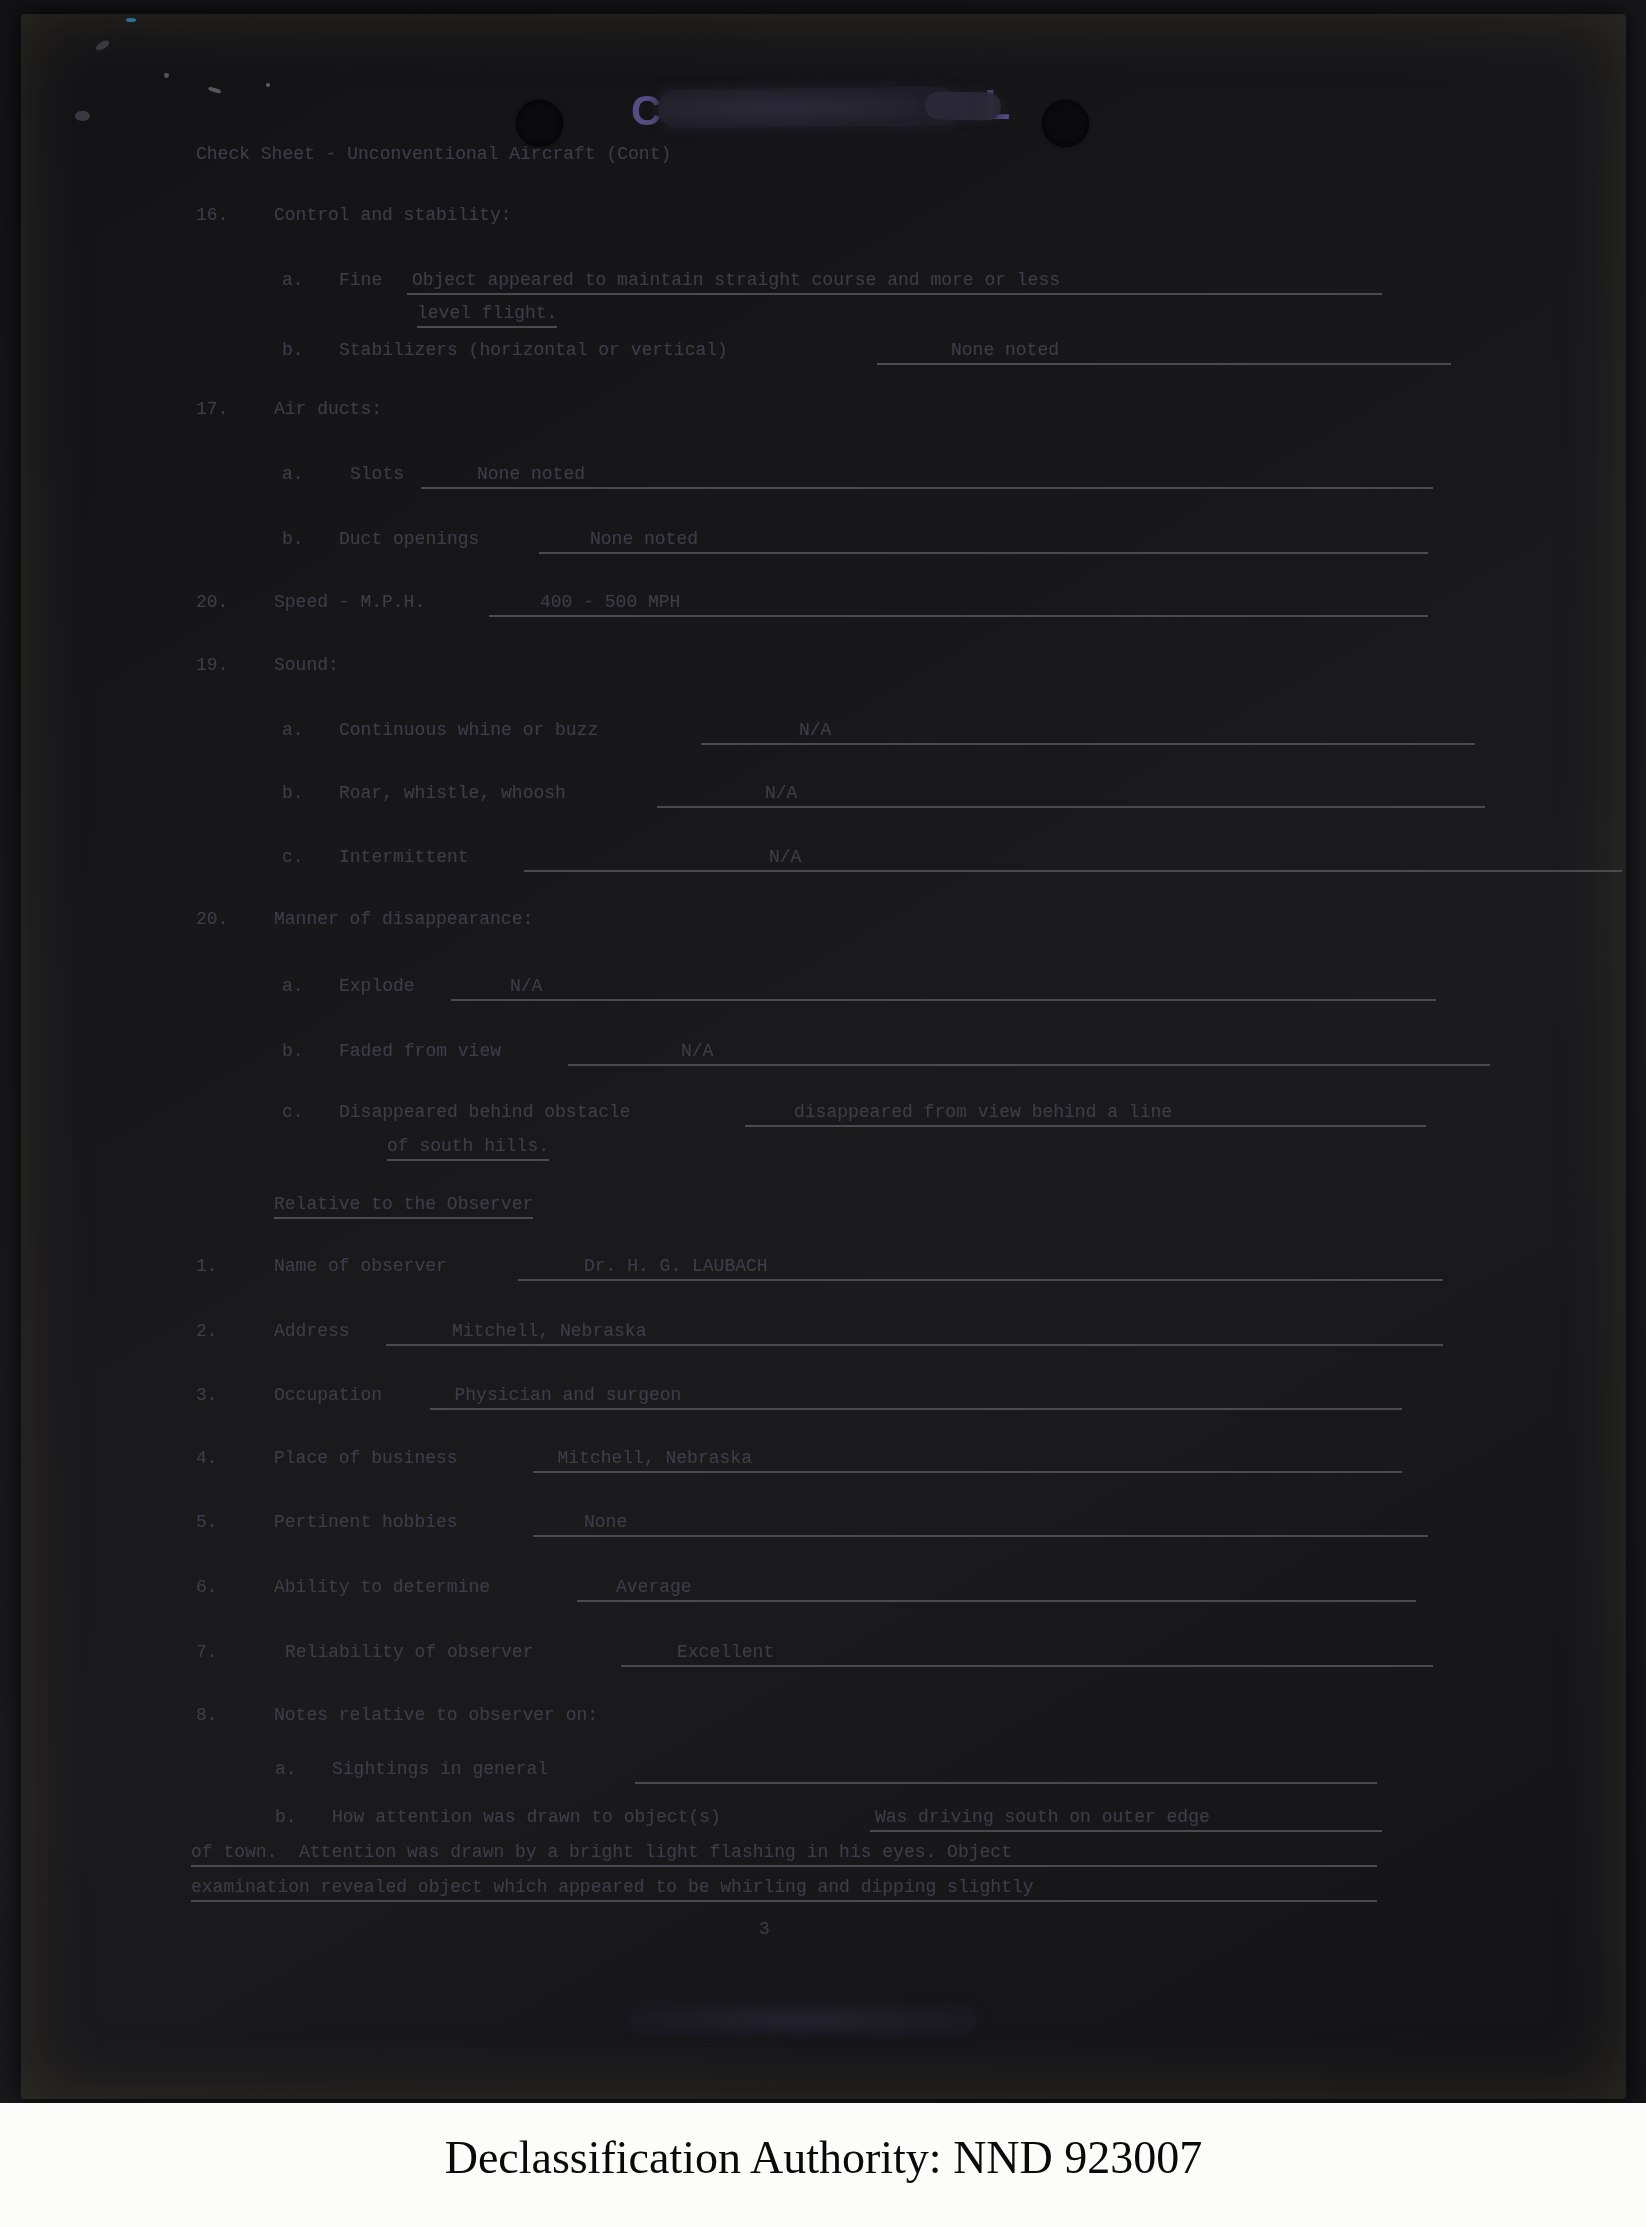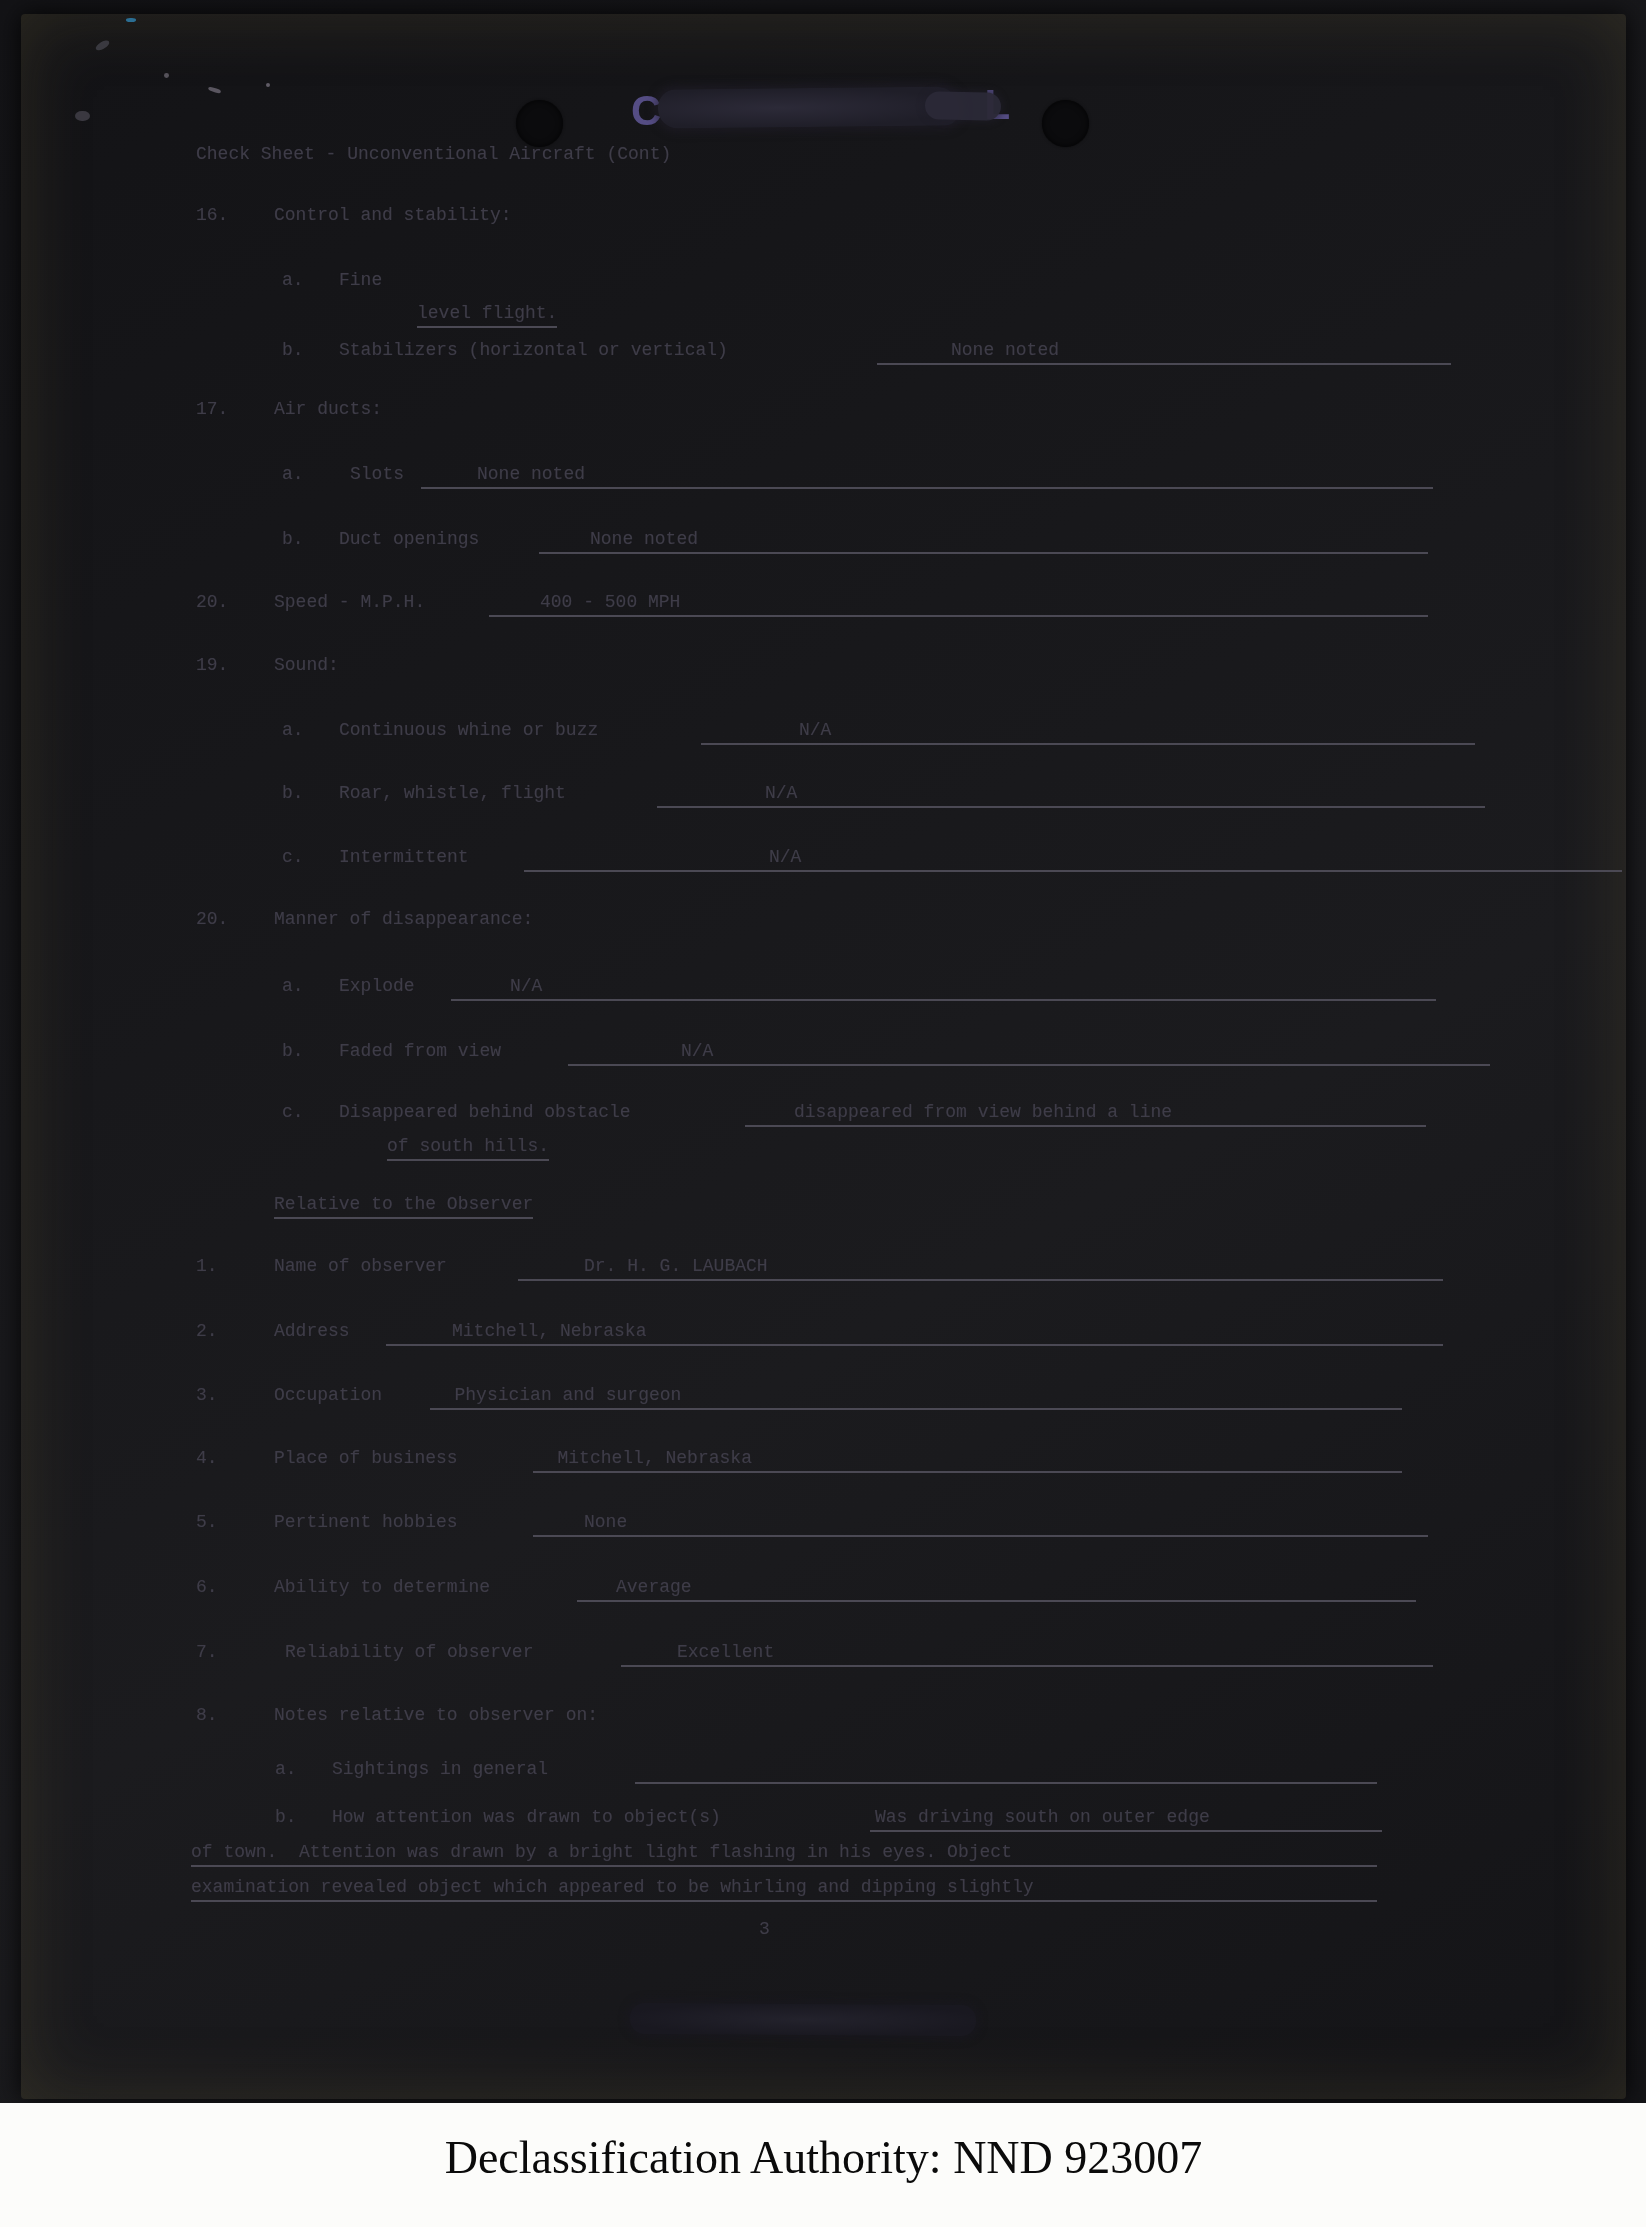"Object appeared to maintain straight" span.abs { html: none -> <span>Object appeared to maintain straight course and more or less</span> }
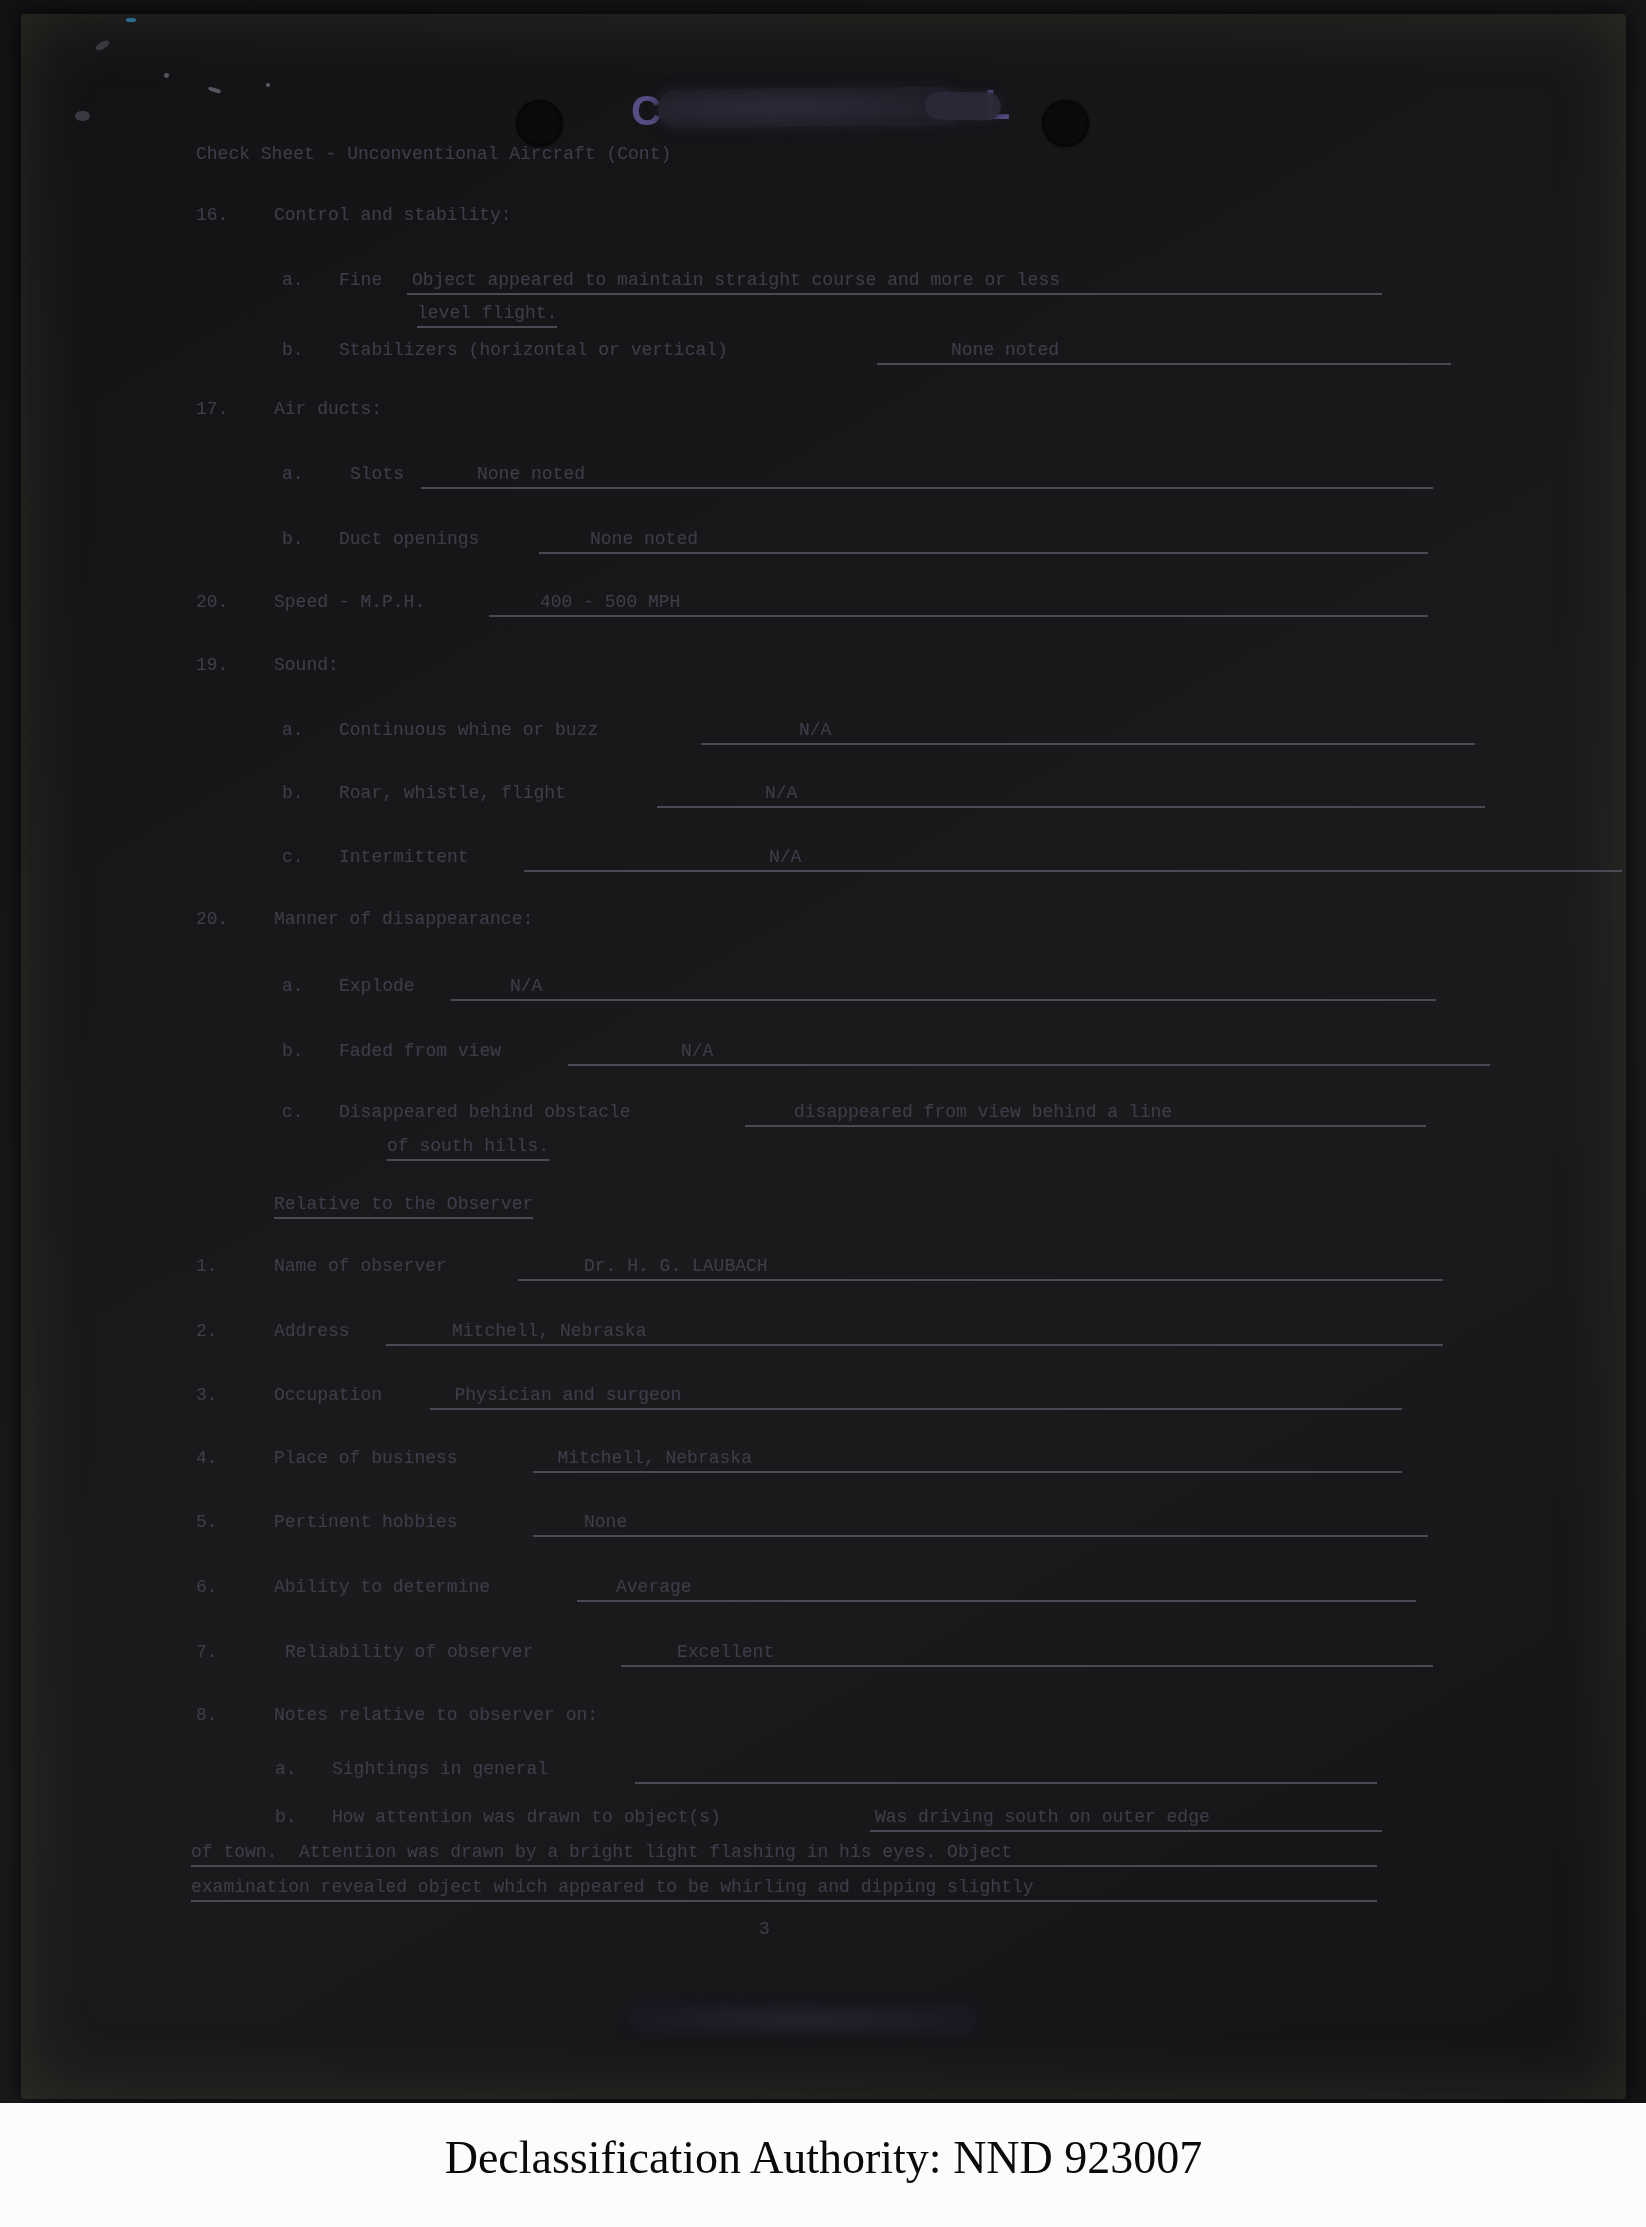"Roar, whistle, flight" span.abs { text: flight -> whoosh }
